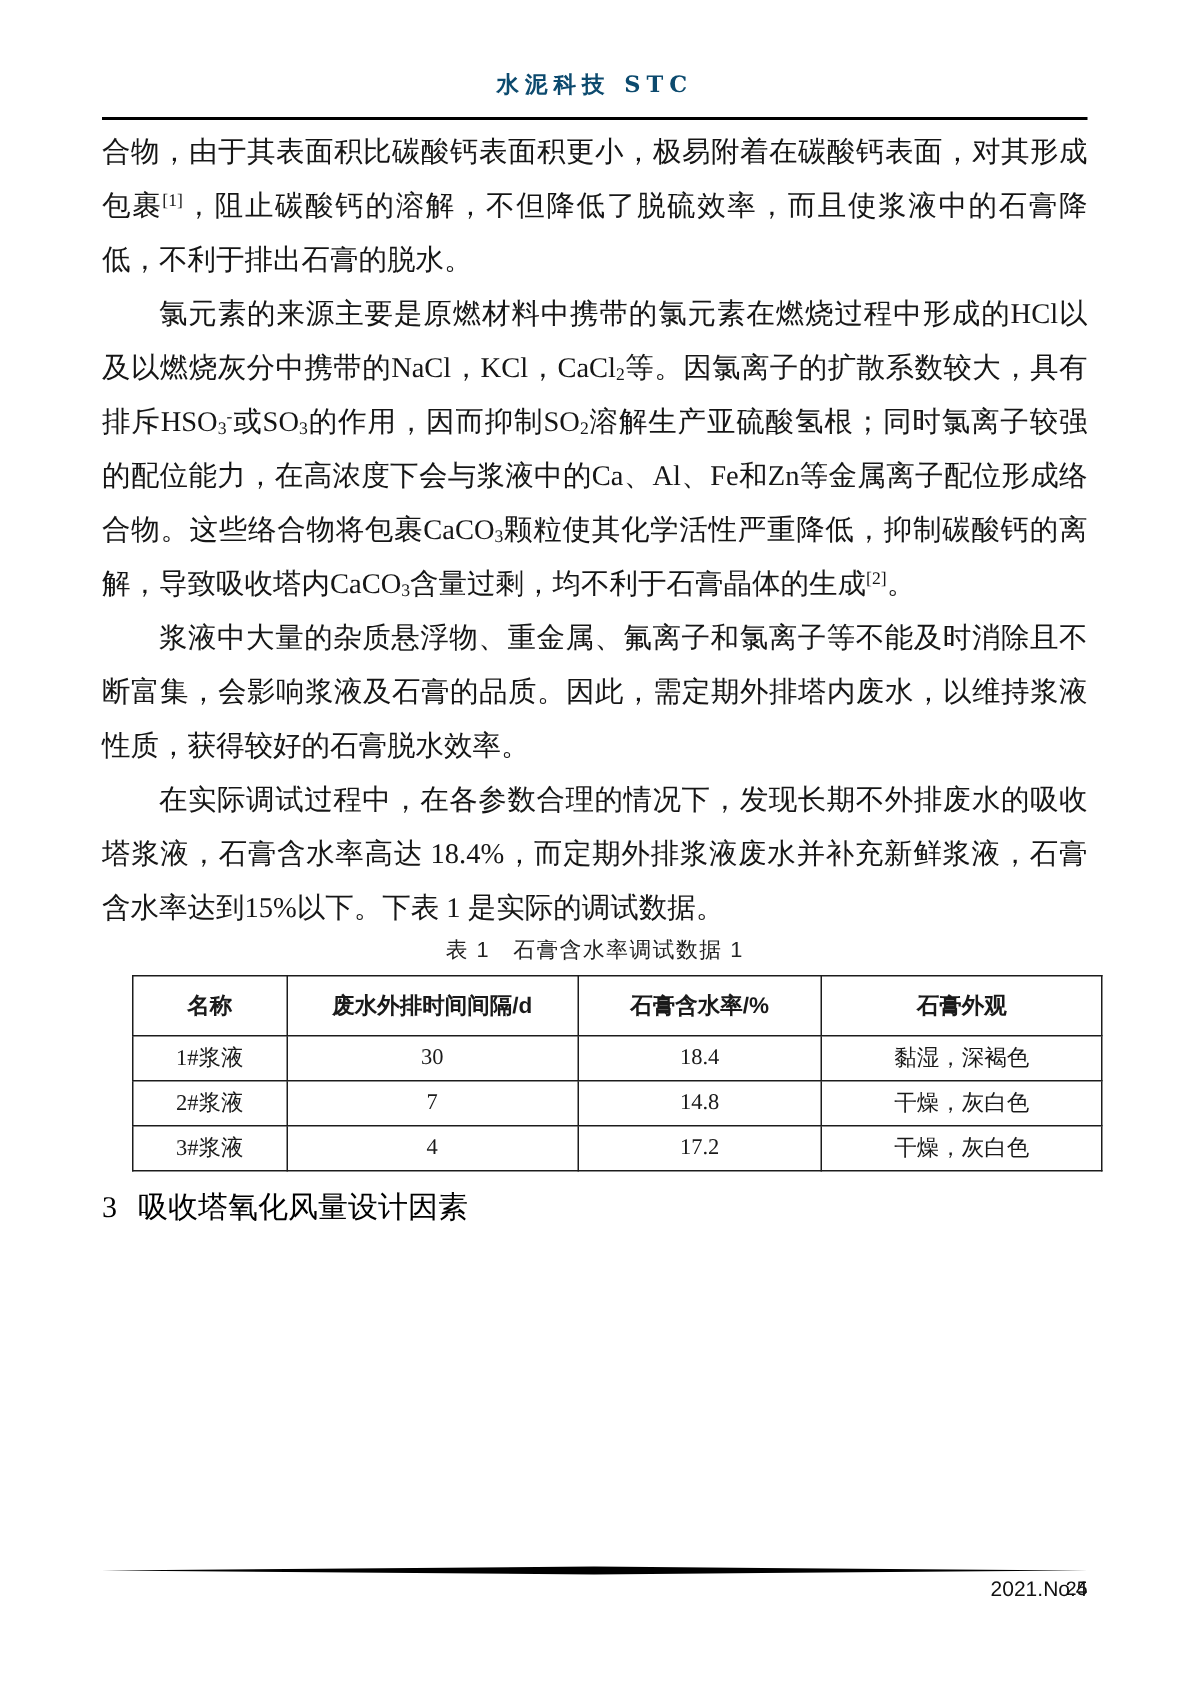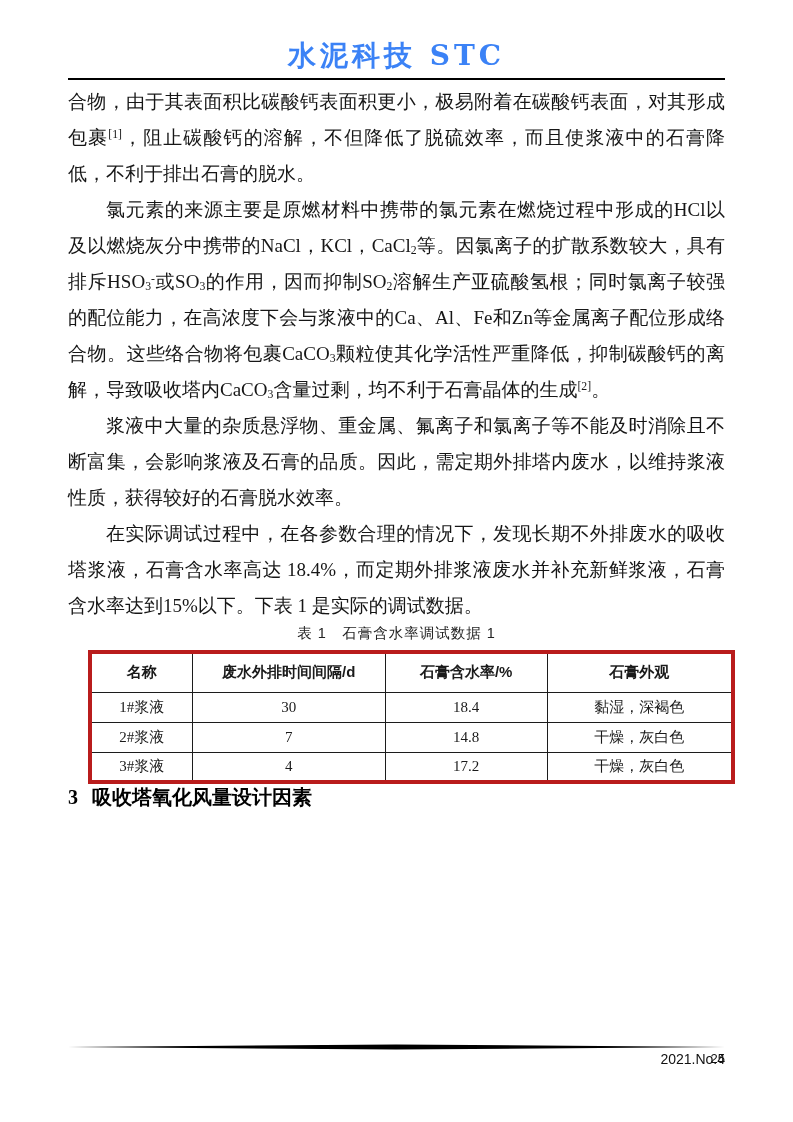"水泥科技 STC" .journal-header { color: #3b82f6 -> #0c4a6e; font-size: 28px -> 15px }
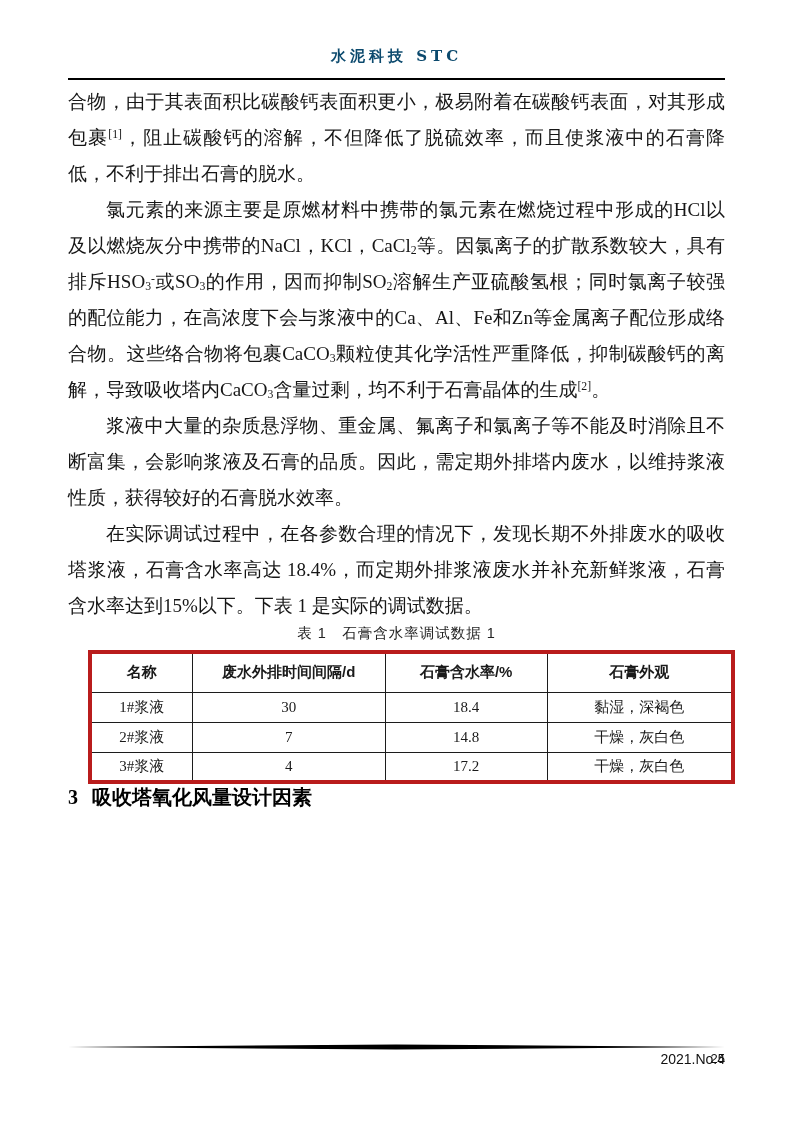"名称" table.data-table { border: 4px solid #b91c1c -> 1px solid #b91c1c }
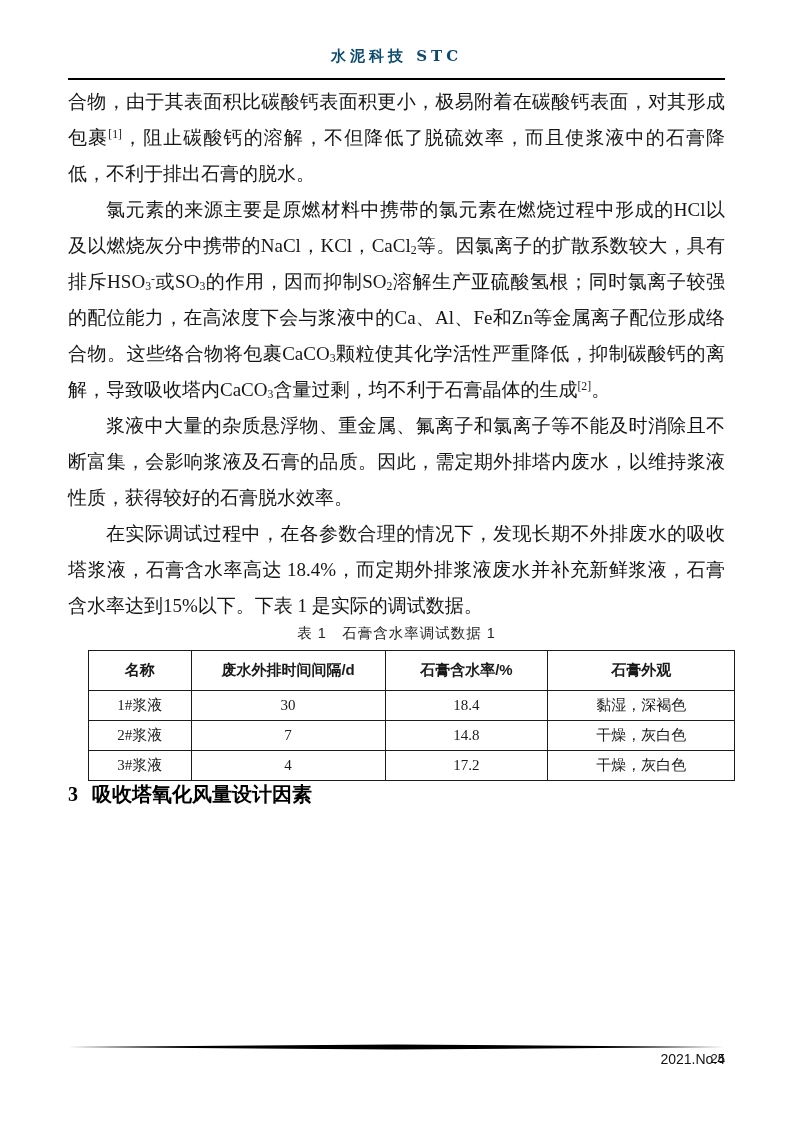"3 吸收塔氧化风量设计因素" .section-heading { font-weight: bold -> normal; margin-top: none -> 10px }
